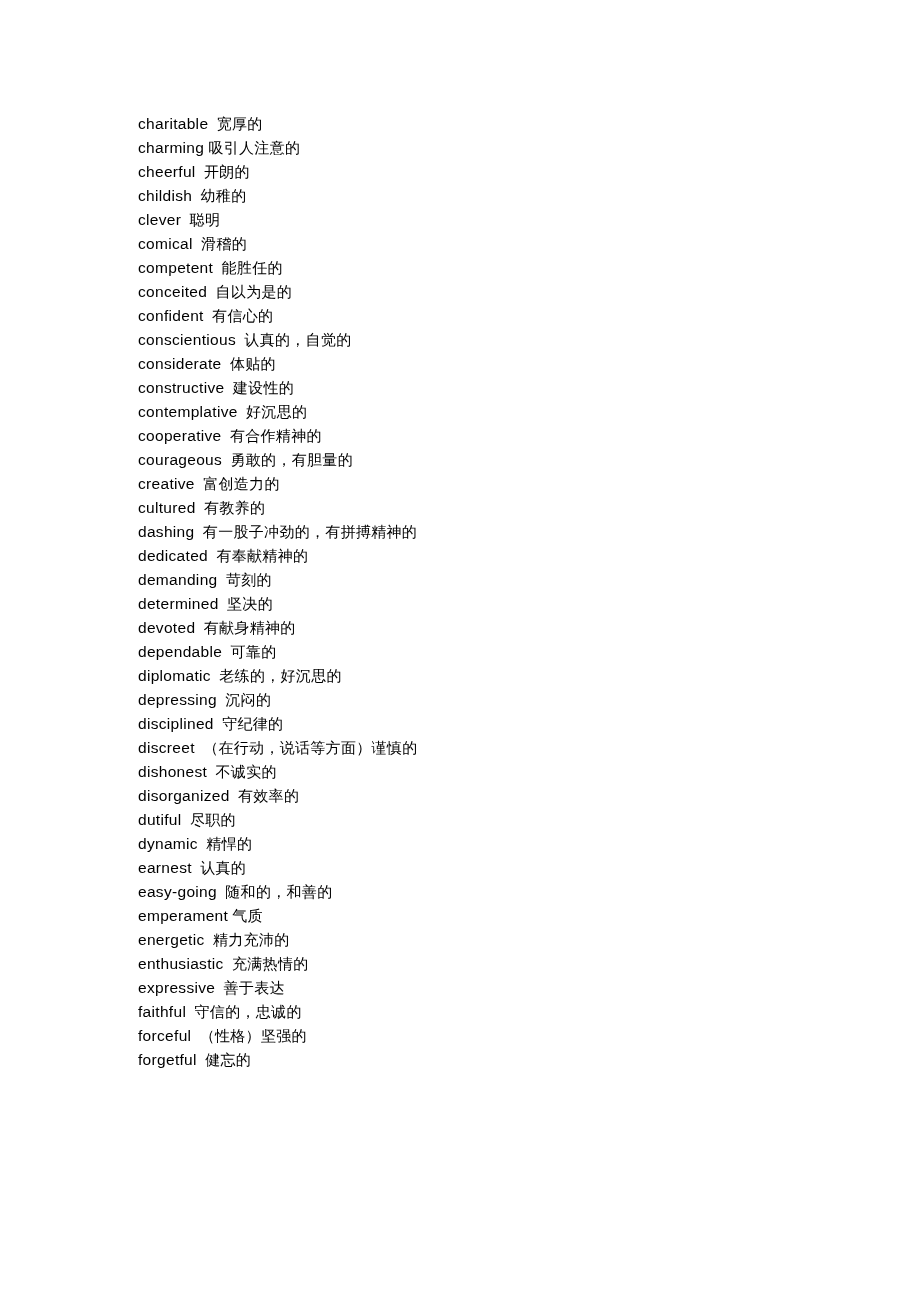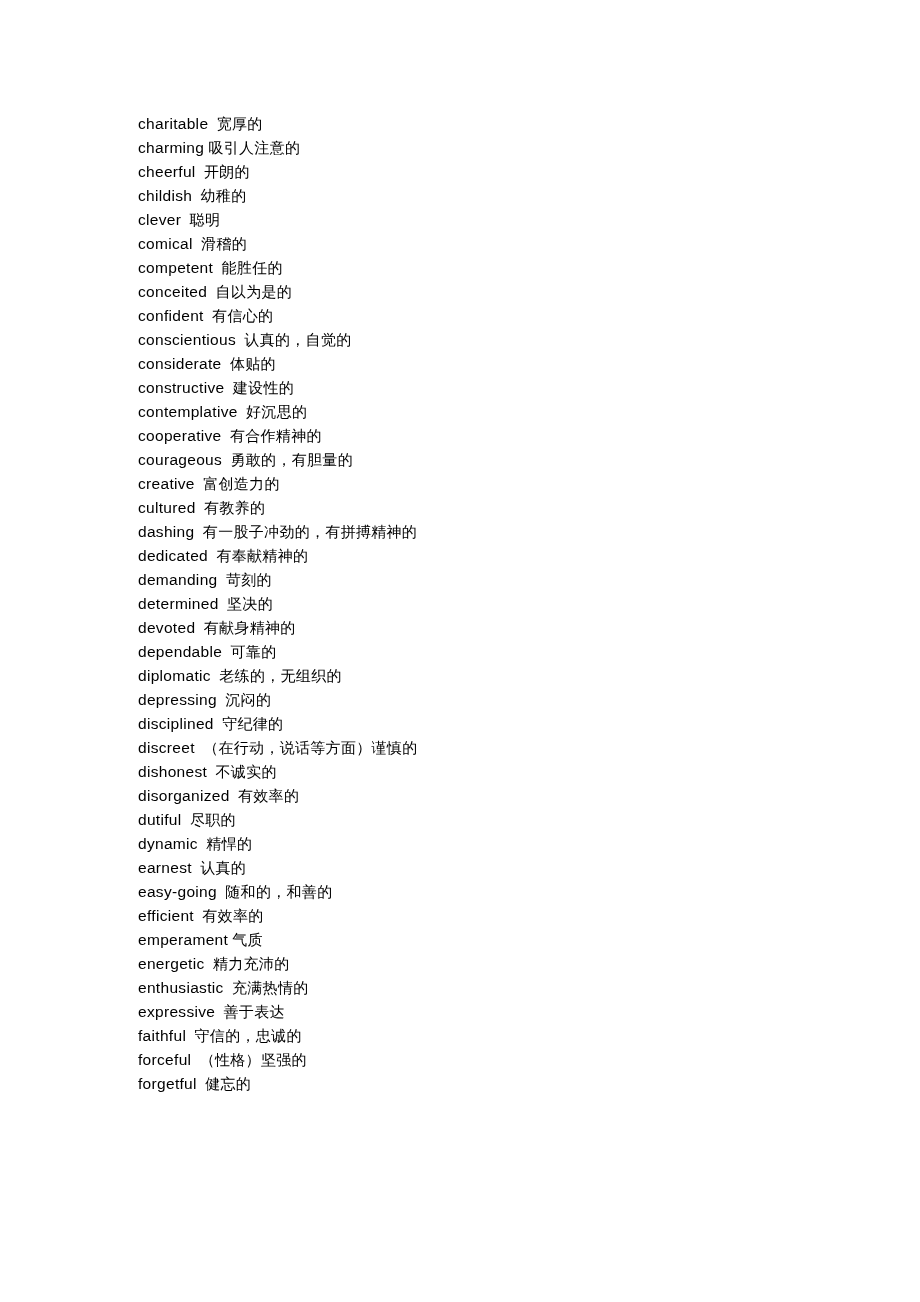"老练的，无组织的" span.gloss { text: 无组织 -> 好沉思 }
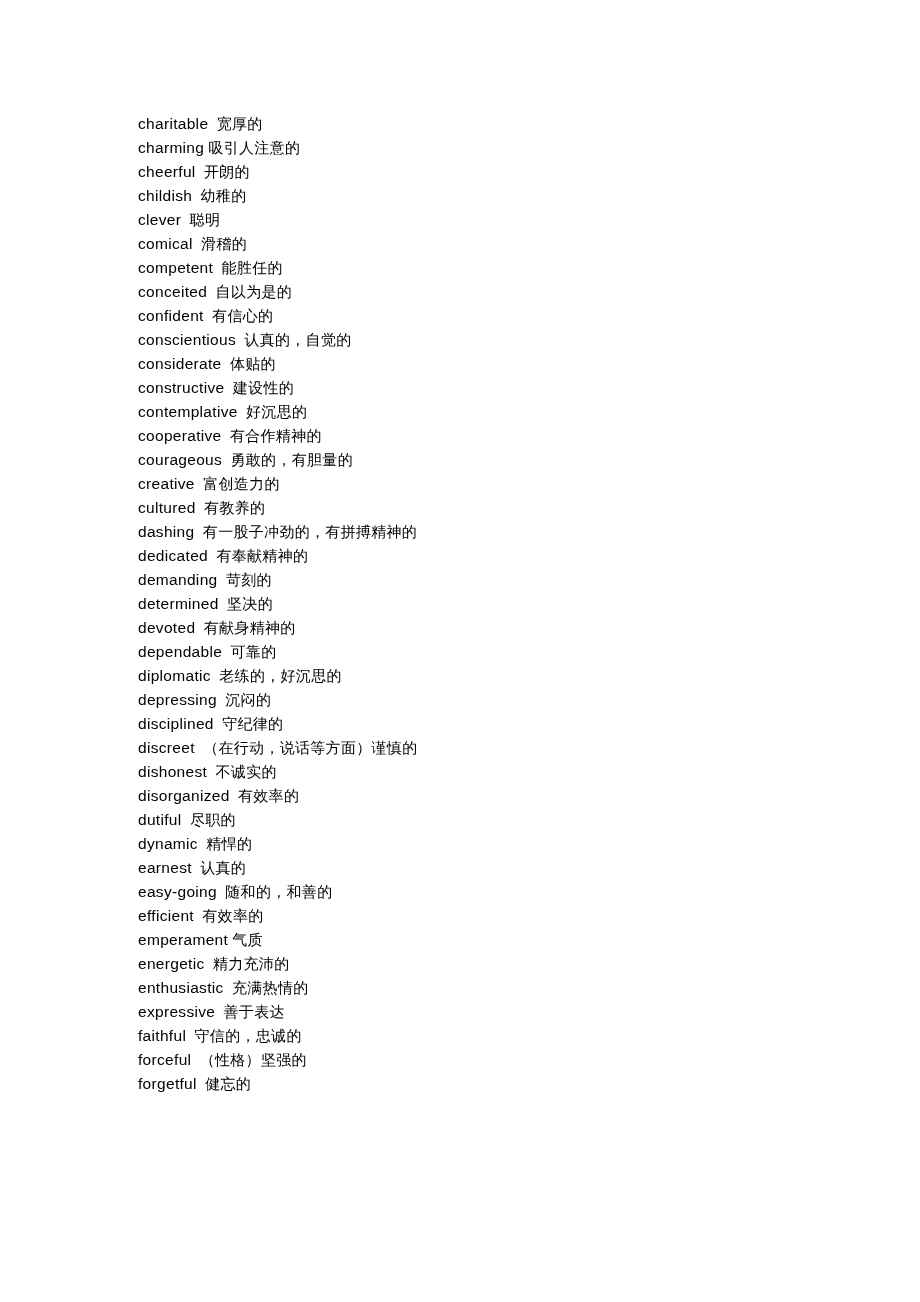"efficient 有效率的" div.vocab-line { html: <div><span>efficient</span><span> </span><span>有效率的</span></div> -> none }
